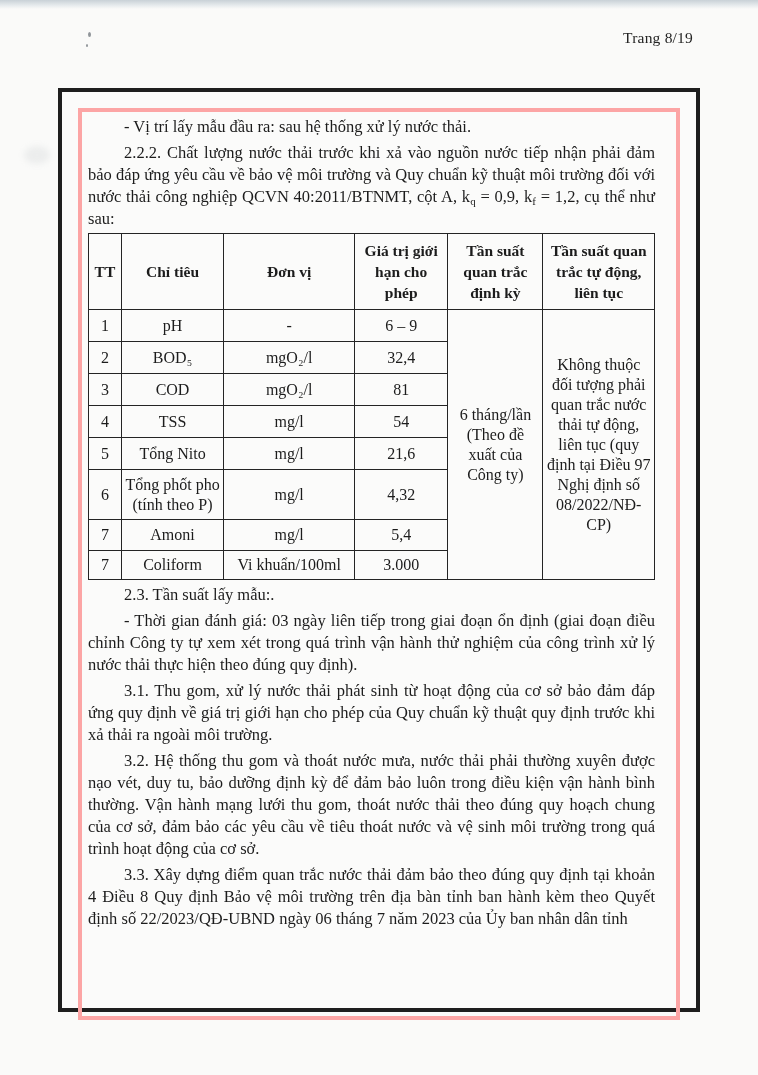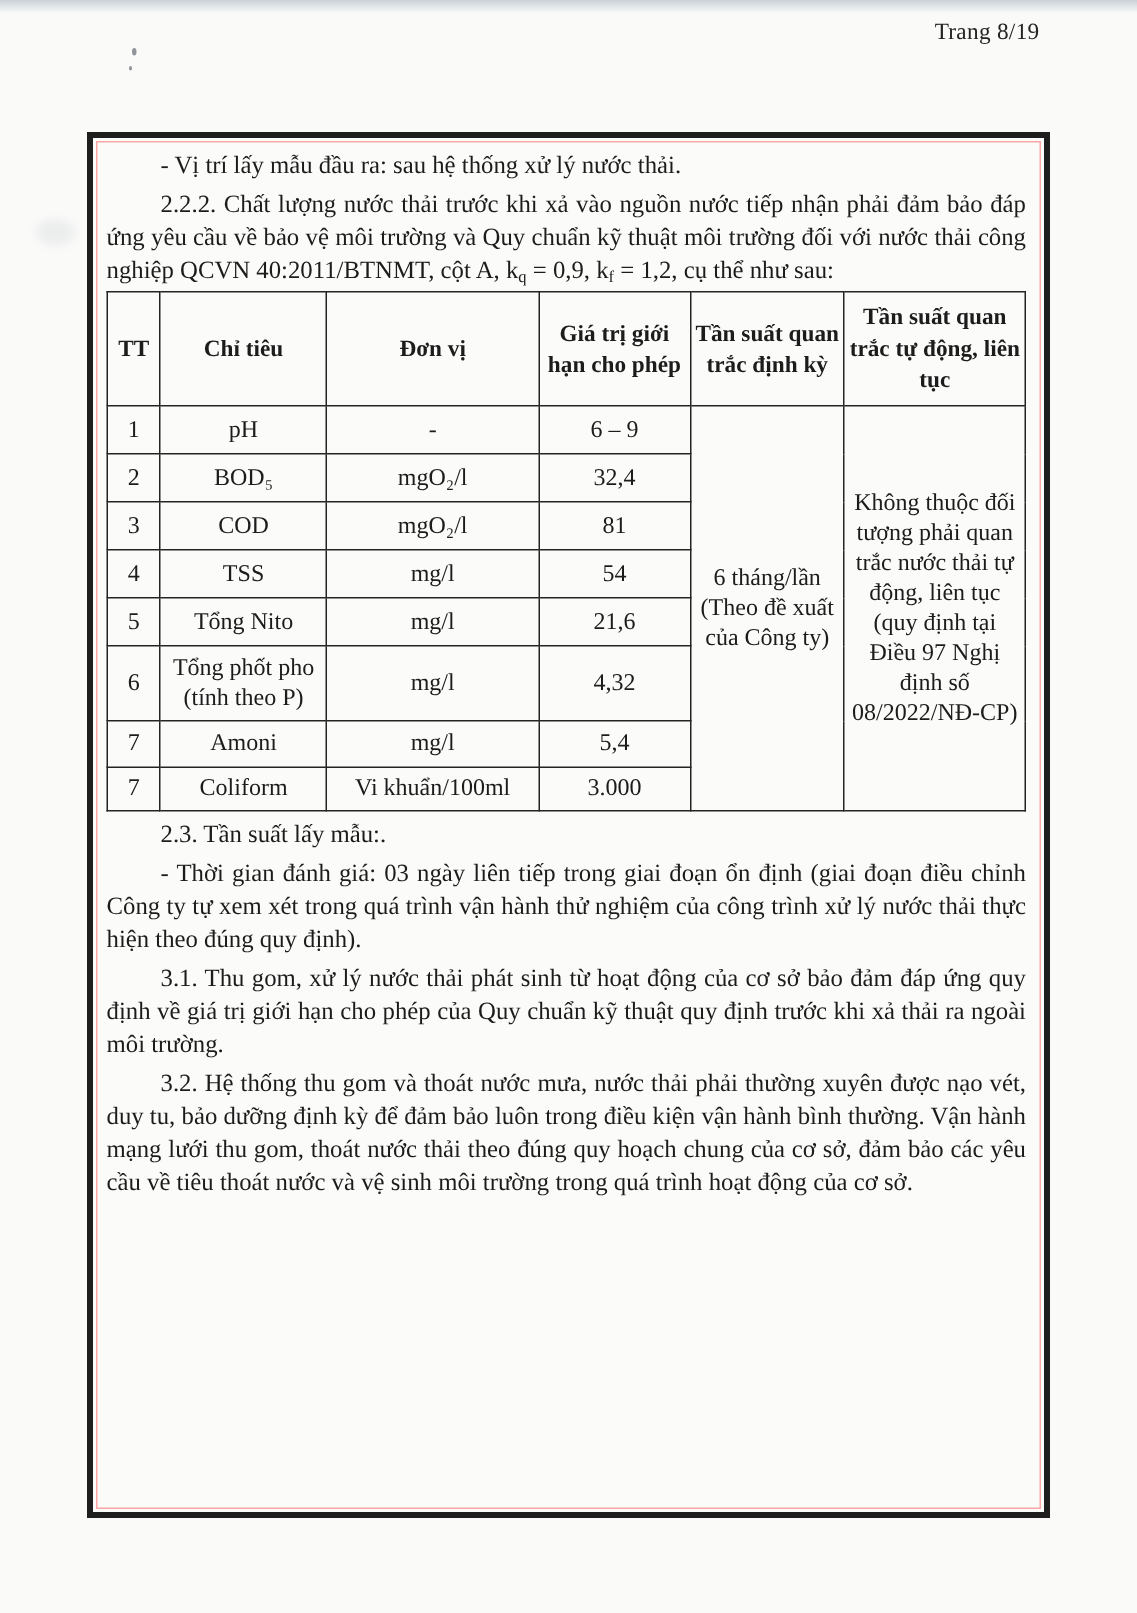"Trang 8/19" .page-number { top: 13px -> 29px }
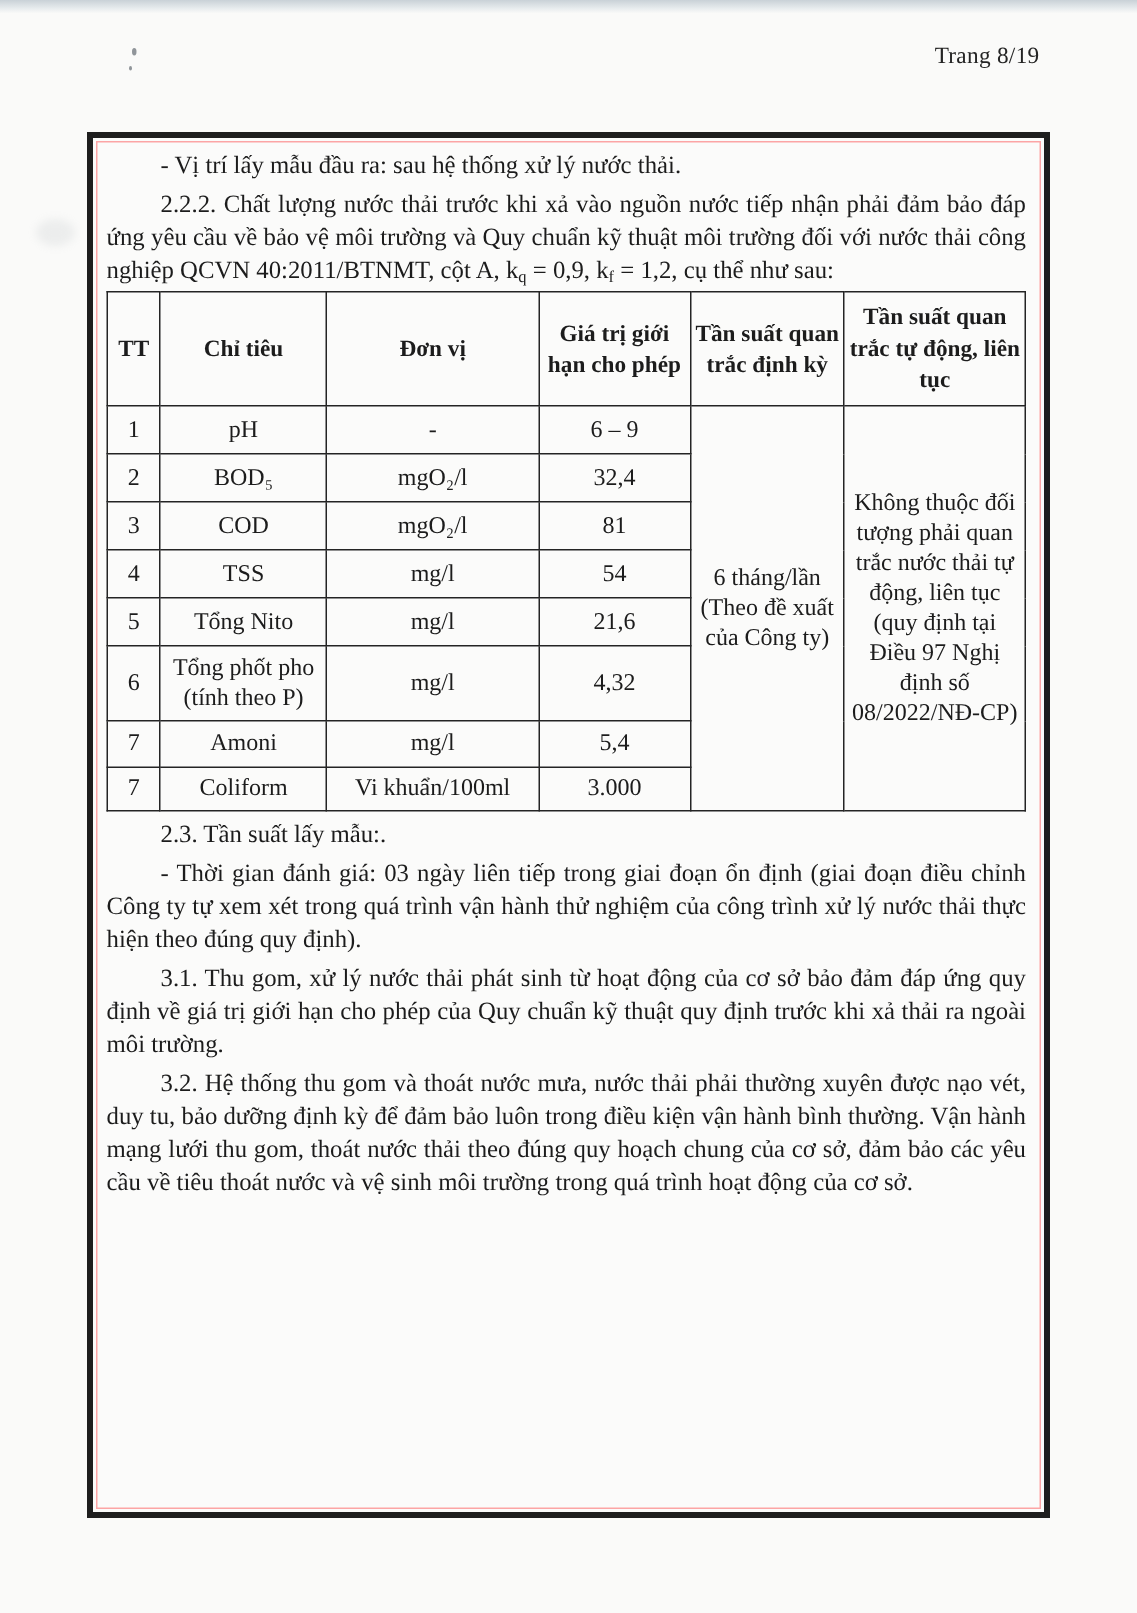"- Vị trí lấy mẫu" .content-inner { border: 1px solid #fca5a5 -> 4px solid #fca5a5; margin: 2px -> 16px; padding: 4px 9px 0 6px -> 4px 21px 0 6px }
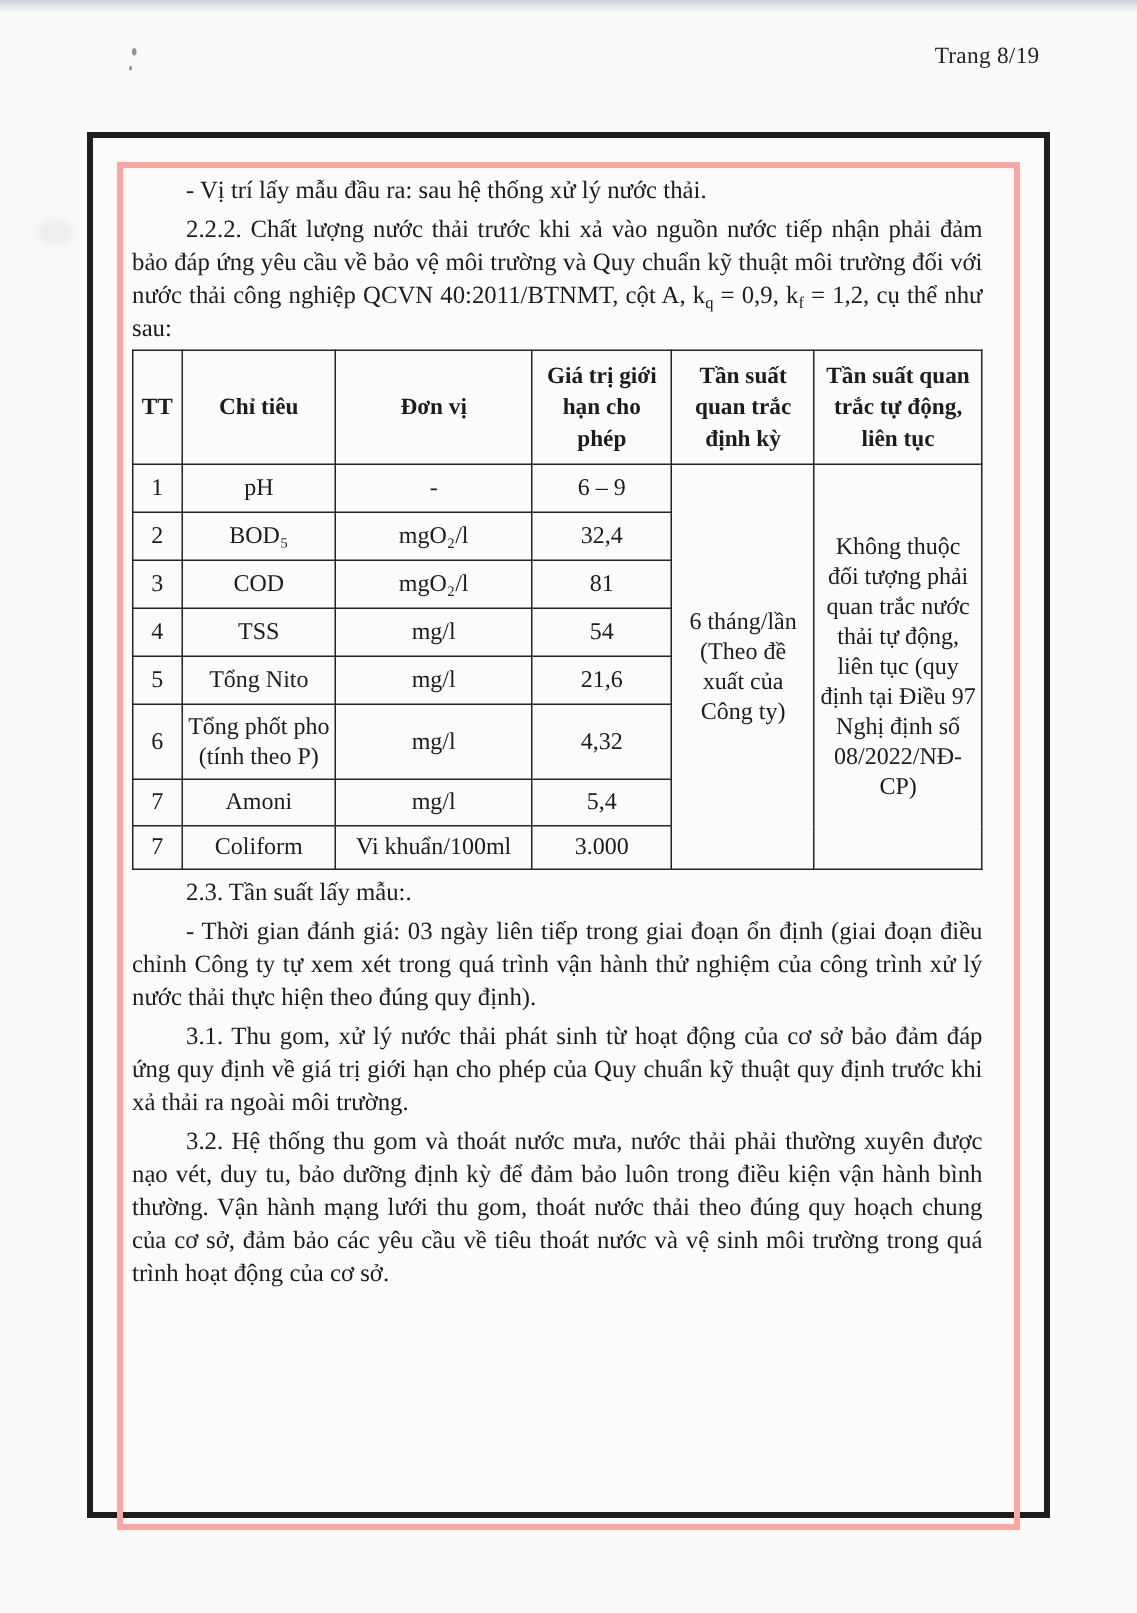"3.3. Xây dựng điểm quan" p.para { html: none -> <p>3.3. Xây dựng điểm quan trắc nước thải đảm bảo theo đúng quy định tại khoản 4 Điều 8 Quy định Bảo vệ môi trường trên địa bàn tỉnh ban hành kèm theo Quyết định số 22/2023/QĐ-UBND ngày 06 tháng 7 năm 2023 của Ủy ban nhân dân tỉnh</p> }
